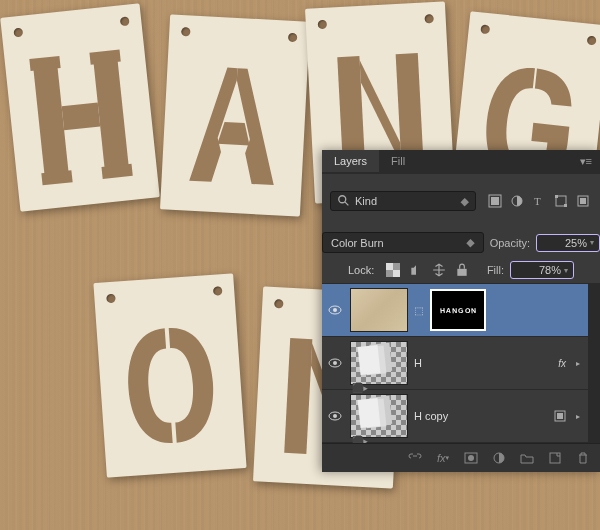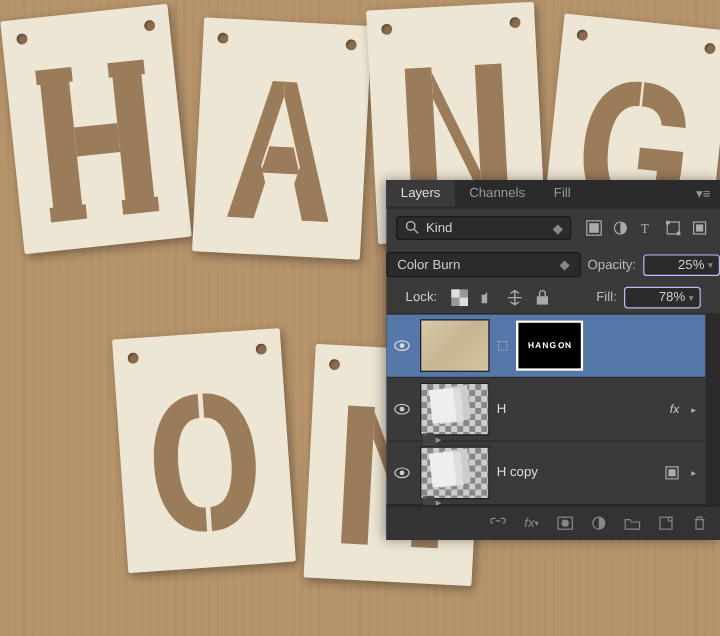"Channels" div.tab { html: <div>Channels</div> -> none }
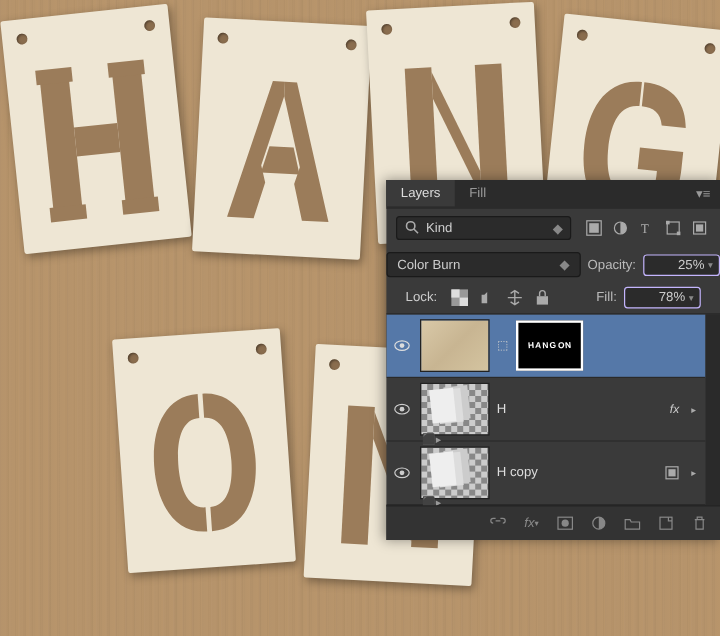"Kind" .filterrow { padding: 6px 8px -> 17px 8px }
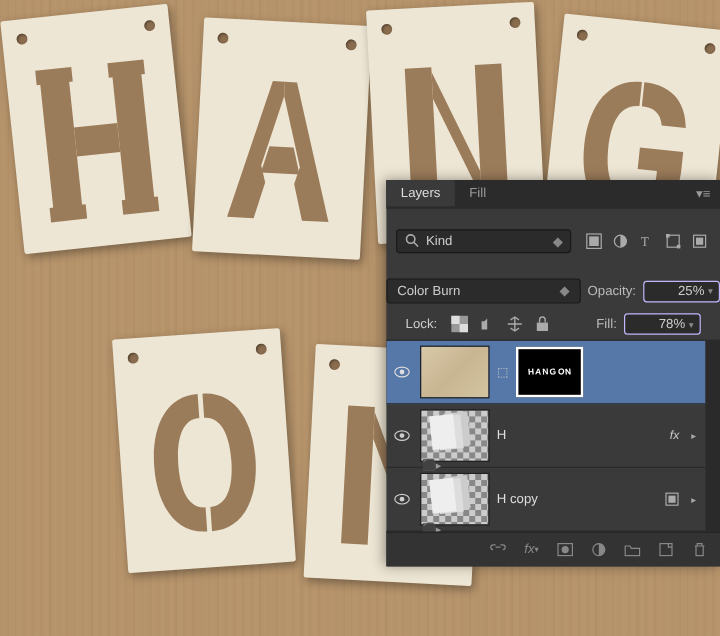"Lock:" .lockrow { padding: 4px 16px -> 4px 26px }
